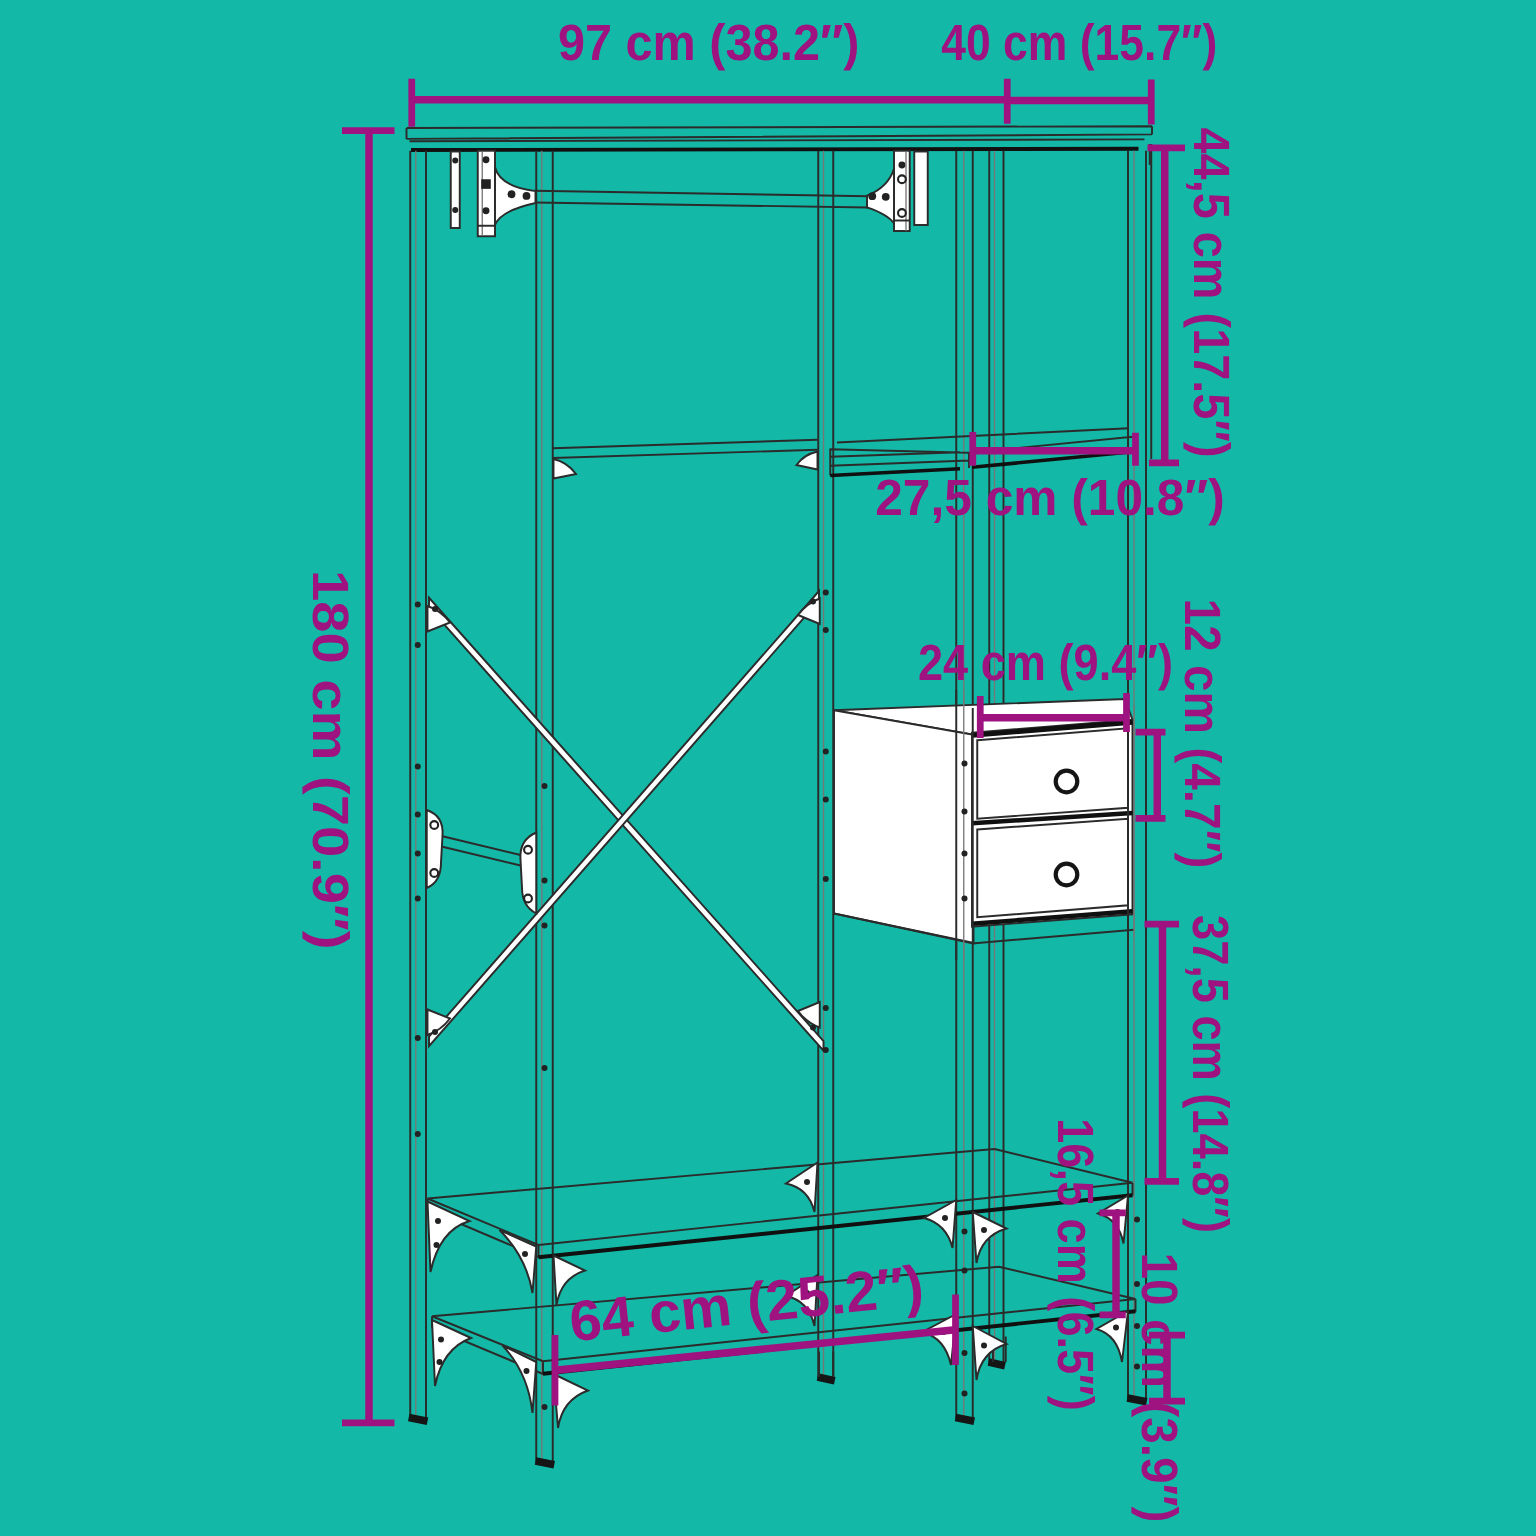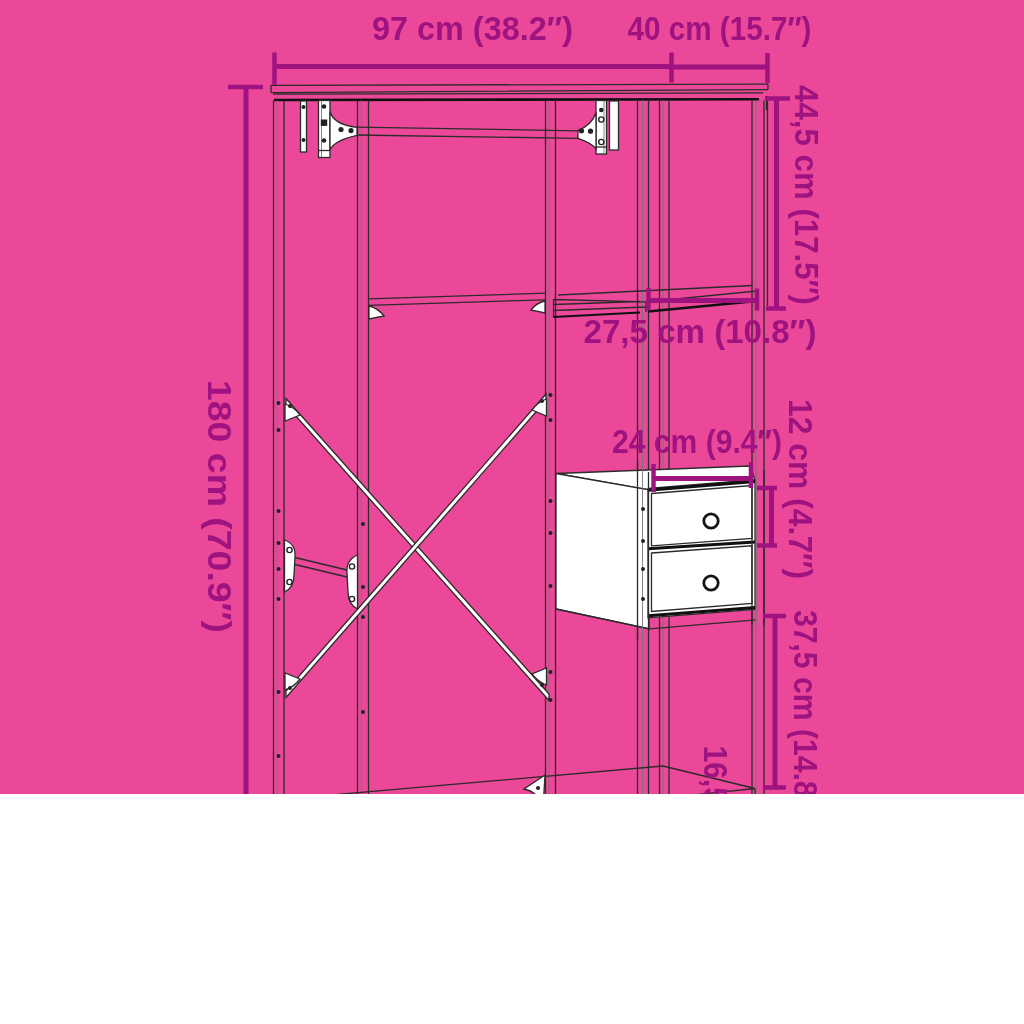"97 cm (38.2″)" .wrap { background: #ec4899 -> #14b8a6; height: 794px -> 1024px }
